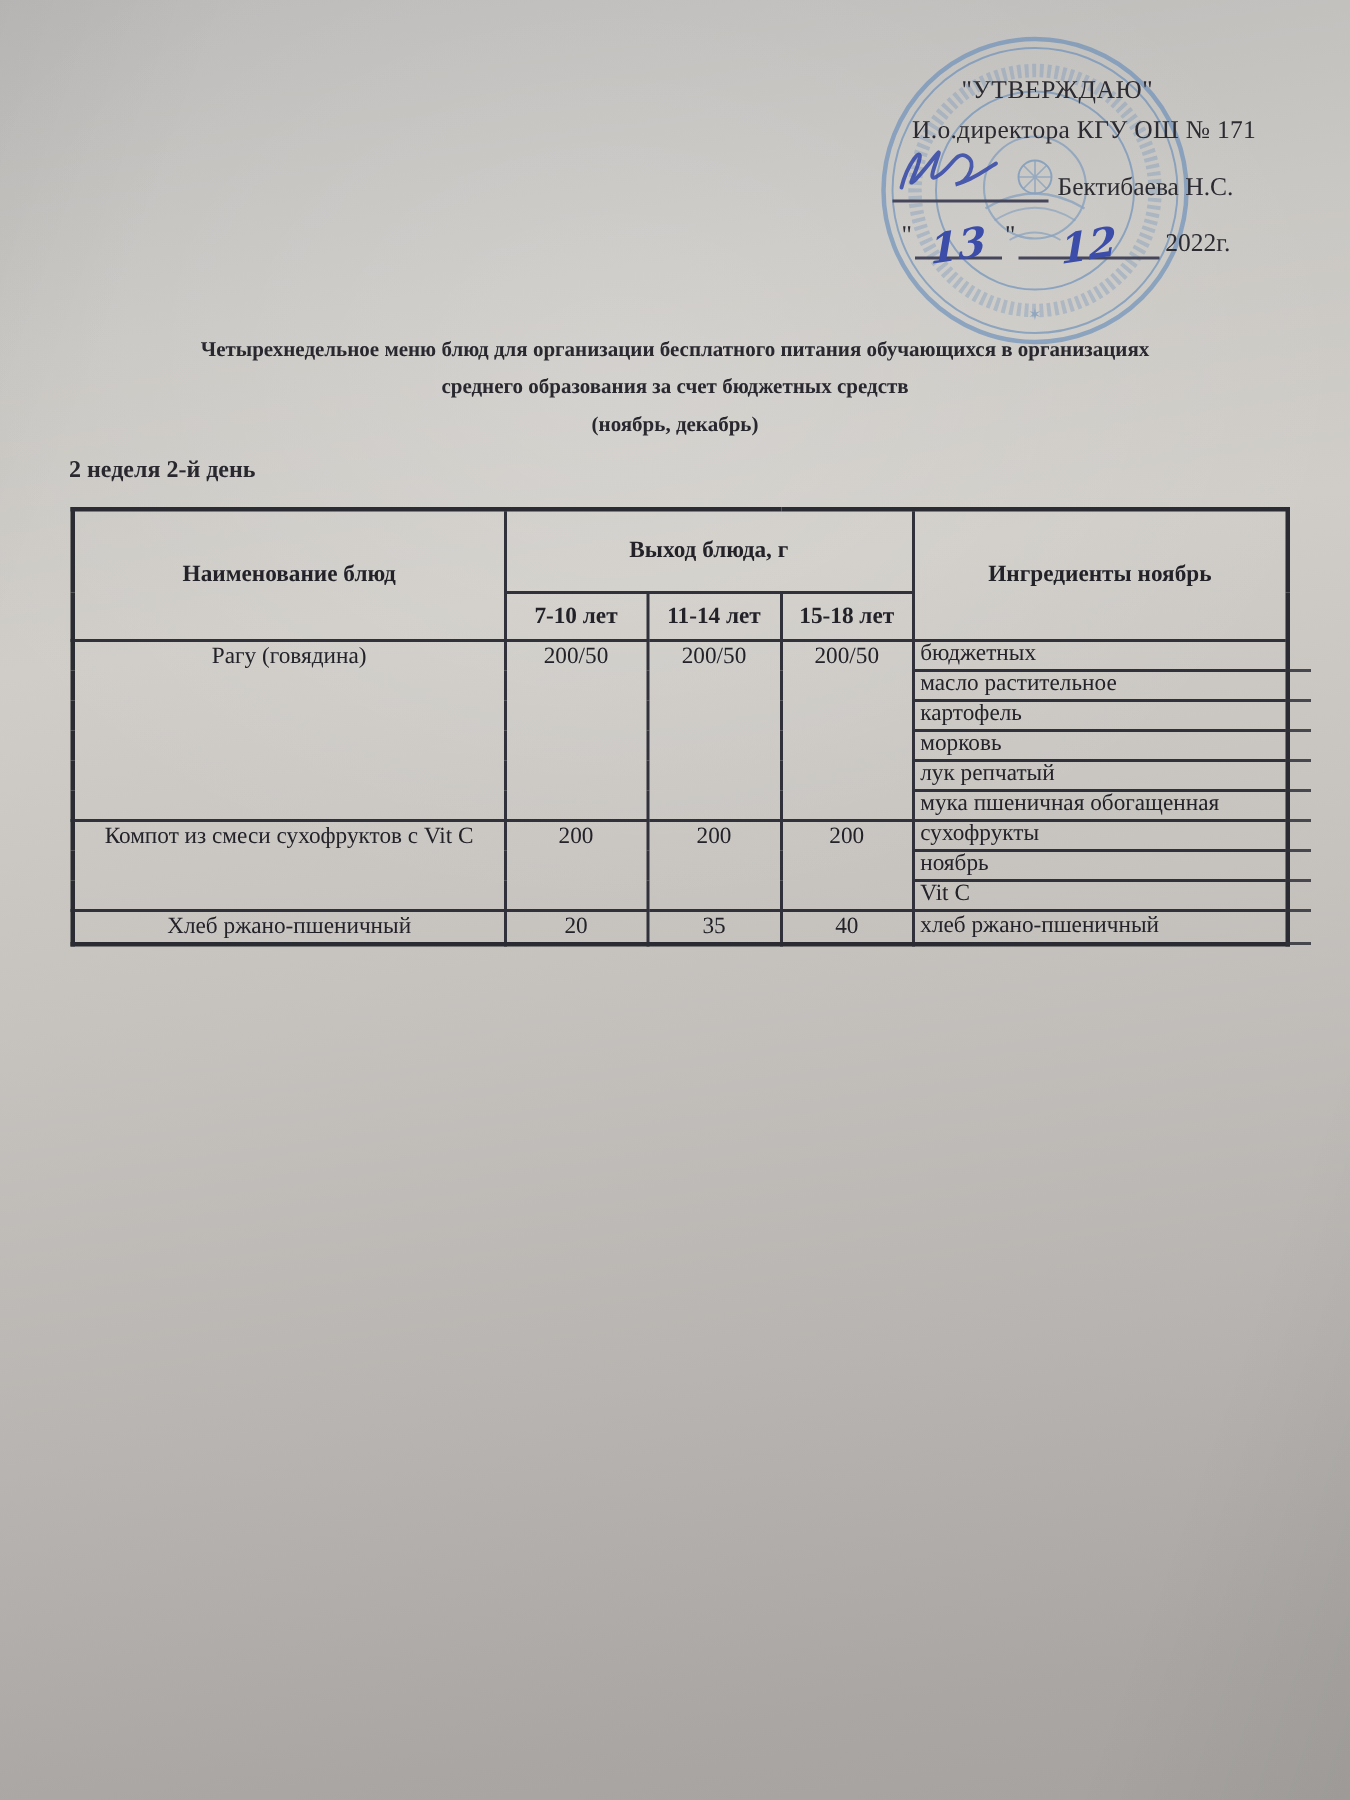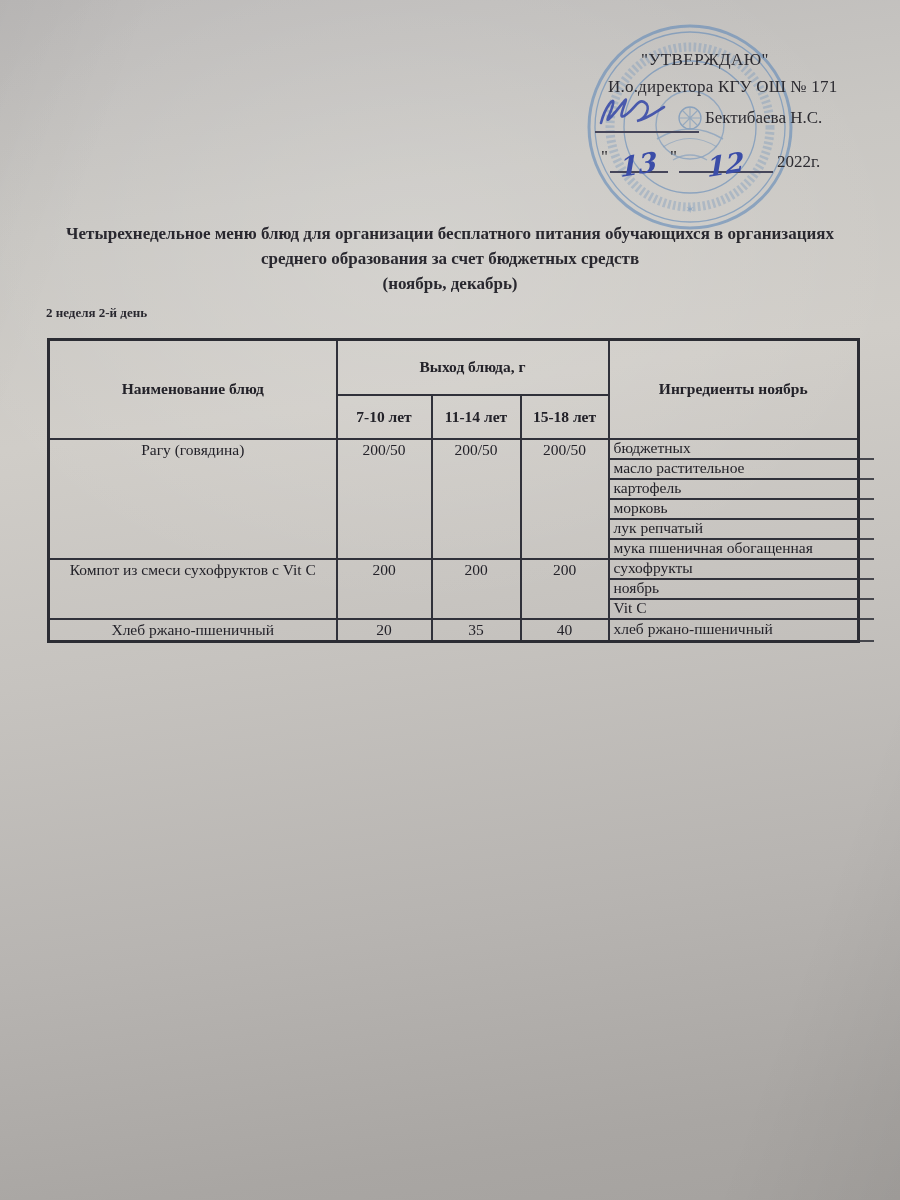"Бектибаева Н.С." .sig-row { align-items: none -> flex-end }
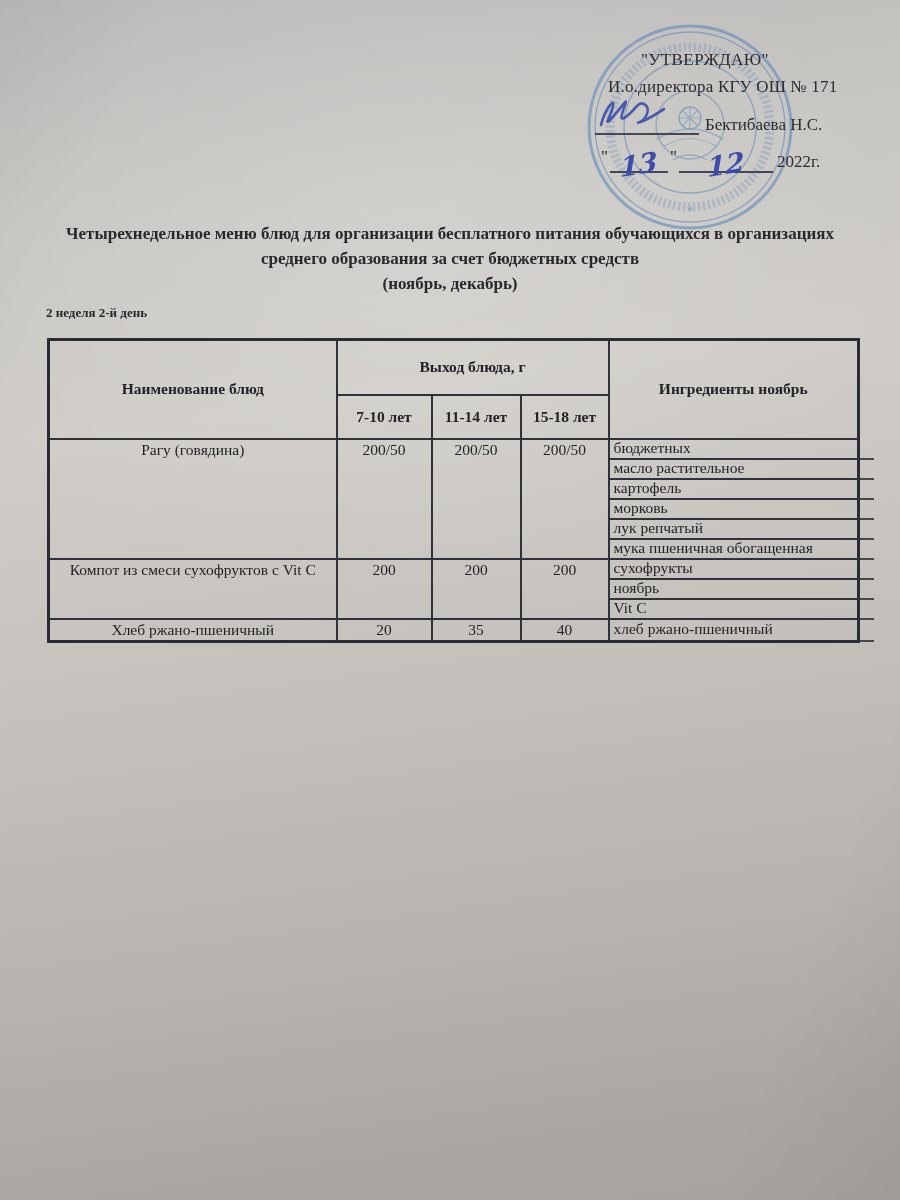"Четырехнедельное меню блюд для" .title { font-size: 17px -> 14px }
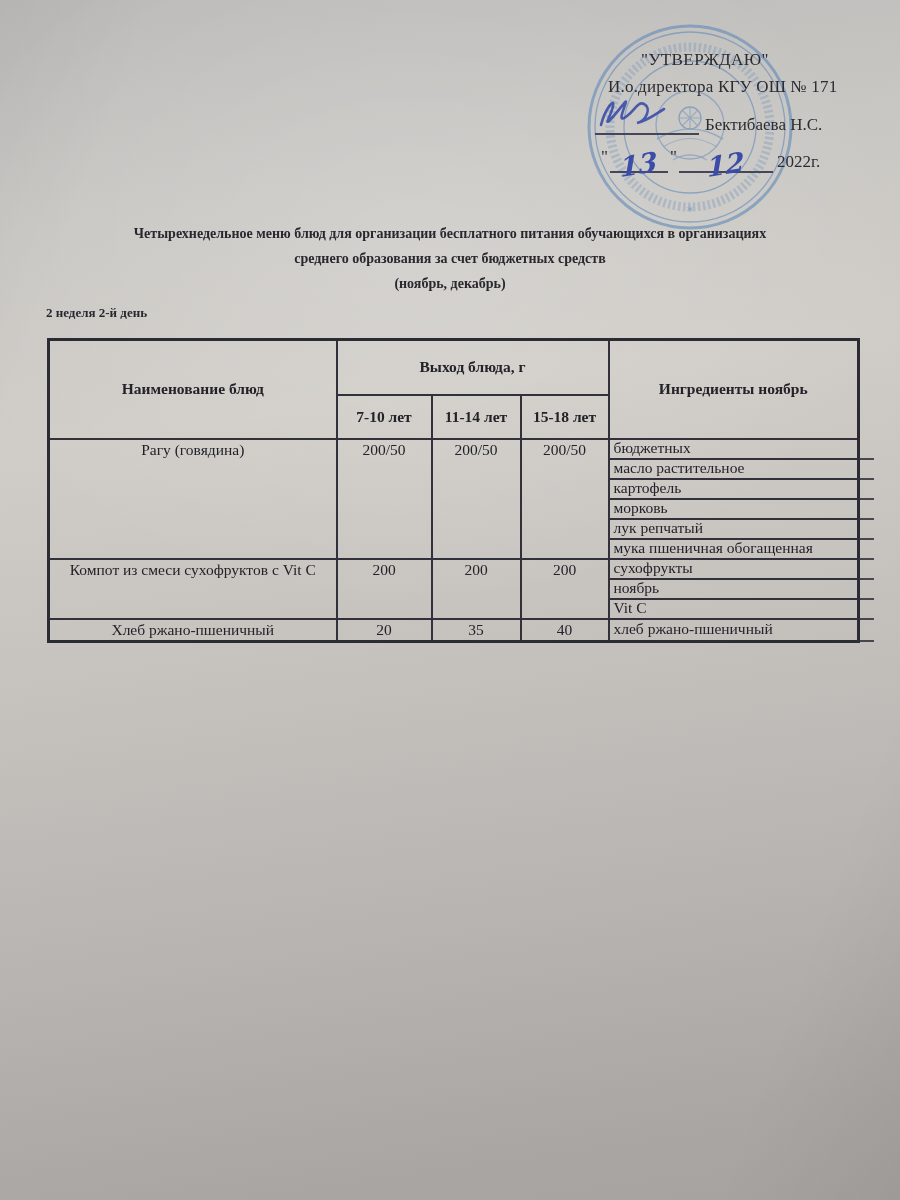"2 неделя 2-й день" .week-label { font-size: 13px -> 16px }
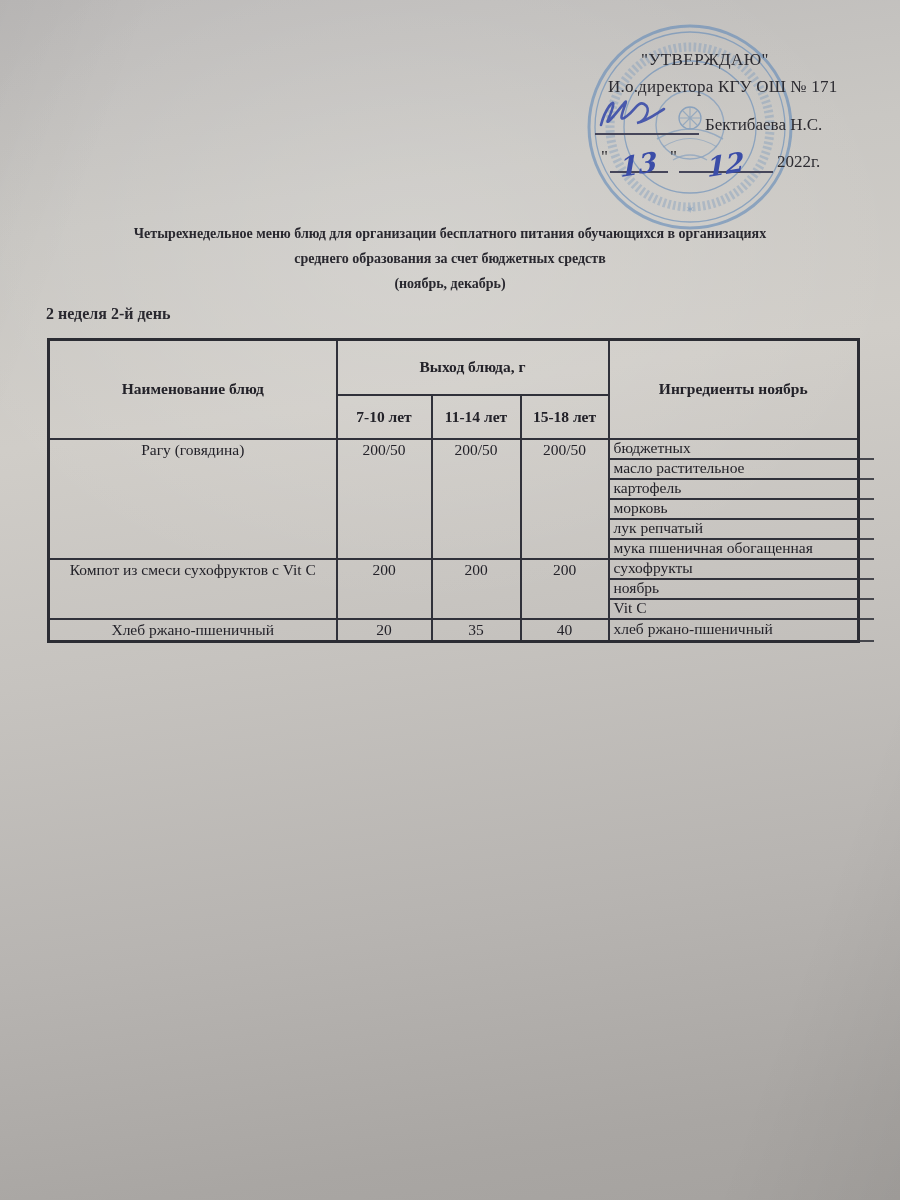"7-10 лет" th.h2 { height: 44px -> 32px }
